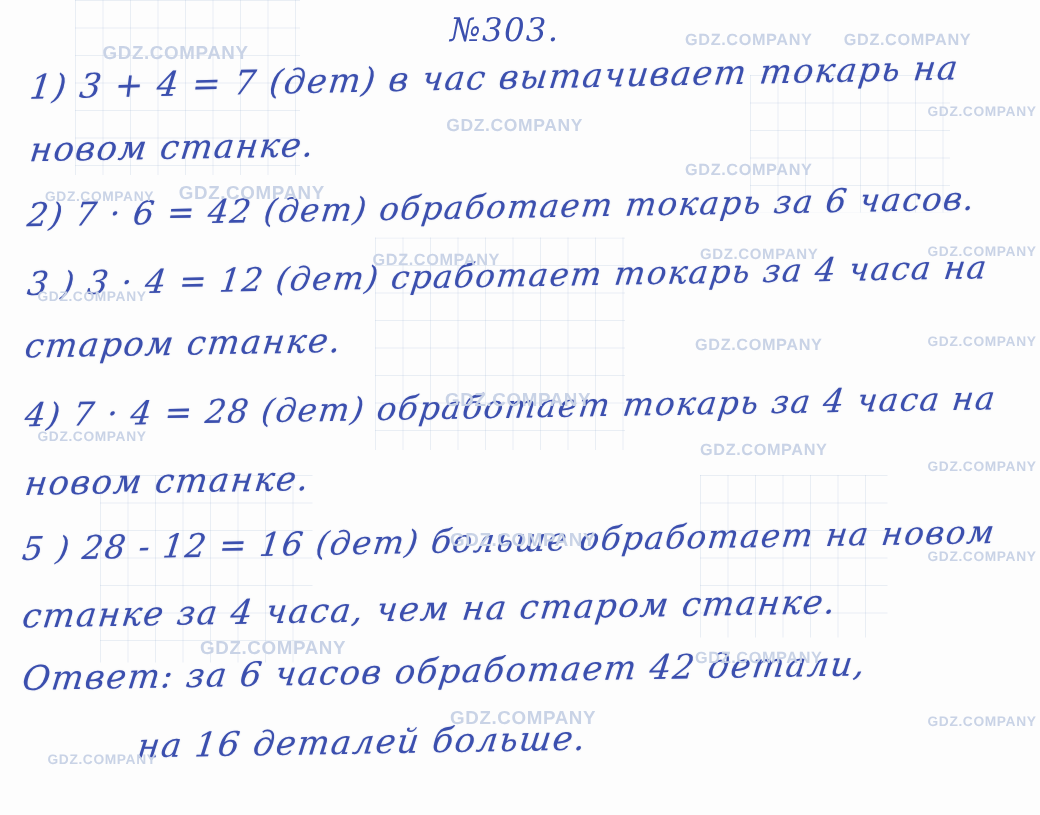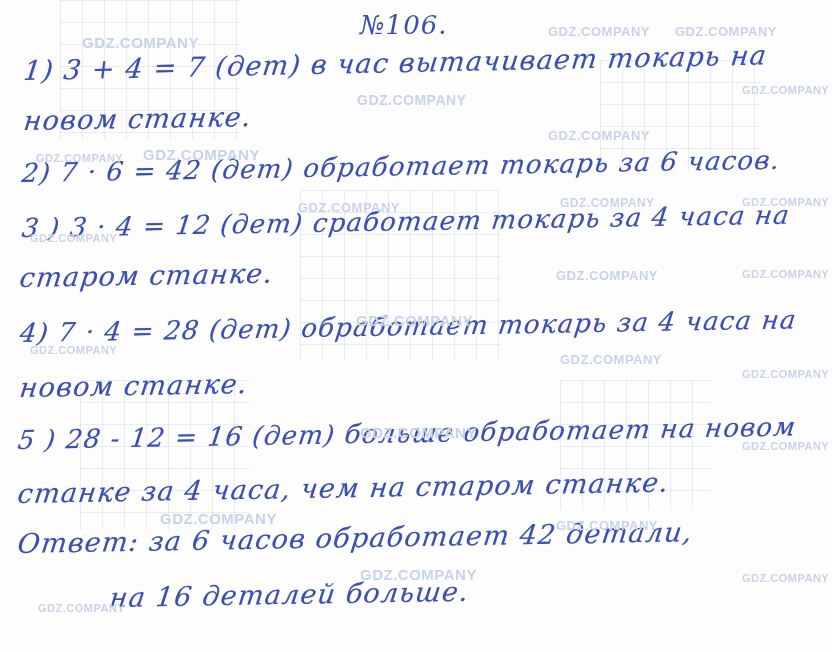"№106." div.title { text: 106 -> 303 }
